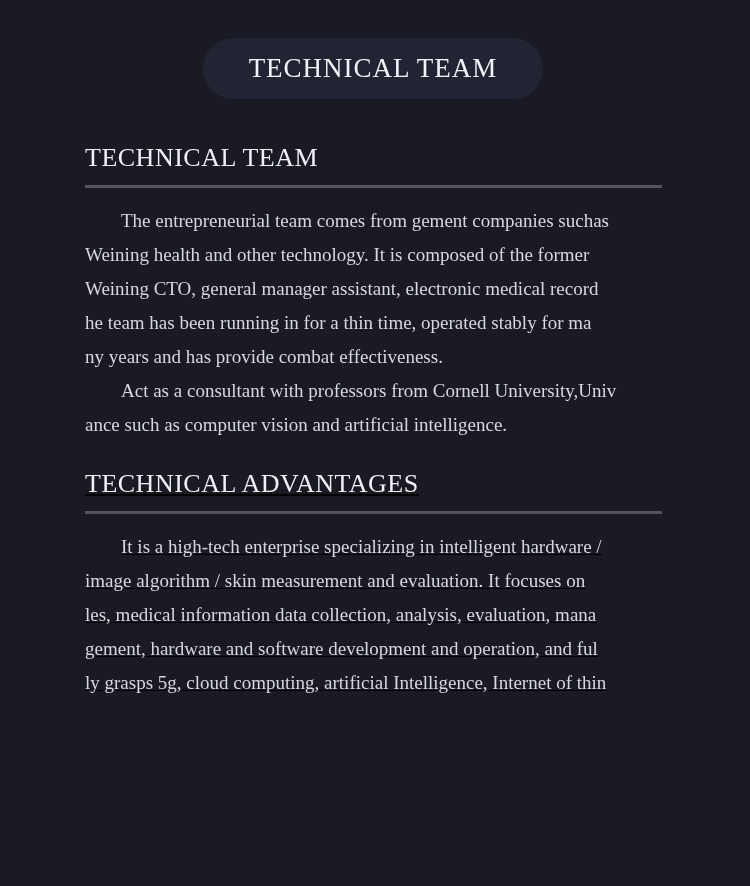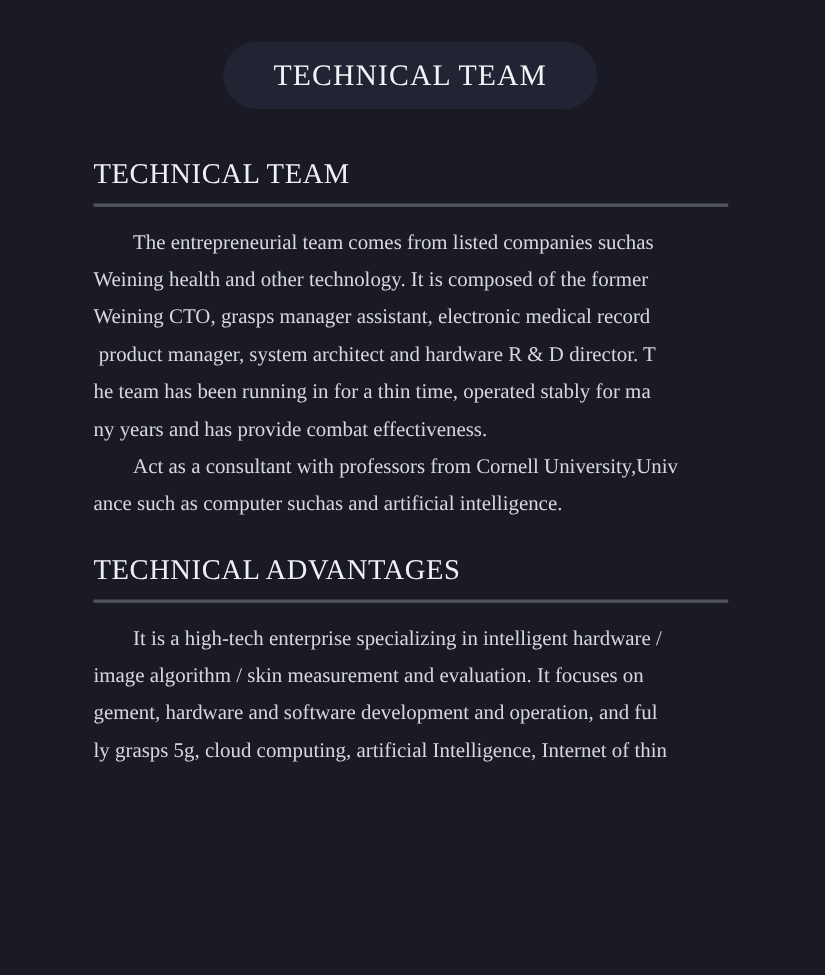"The entrepreneurial team comes from" div.line { text: listed -> gement }
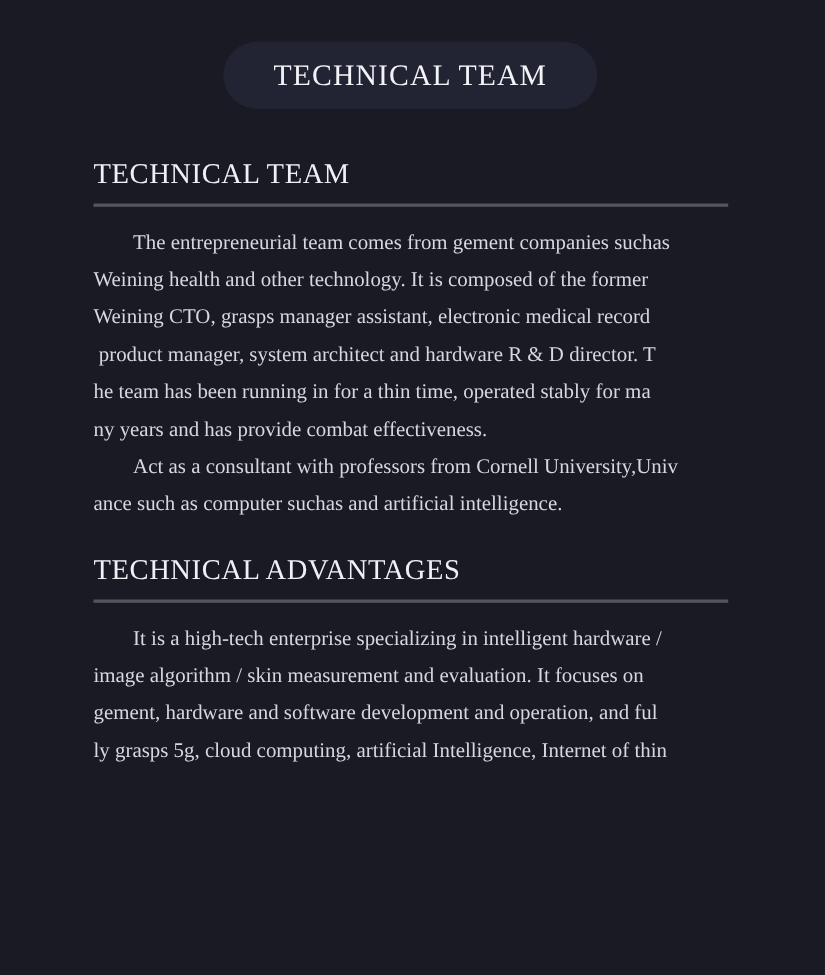"Weining CTO, grasps manager assistant," div.line { text: grasps -> general }
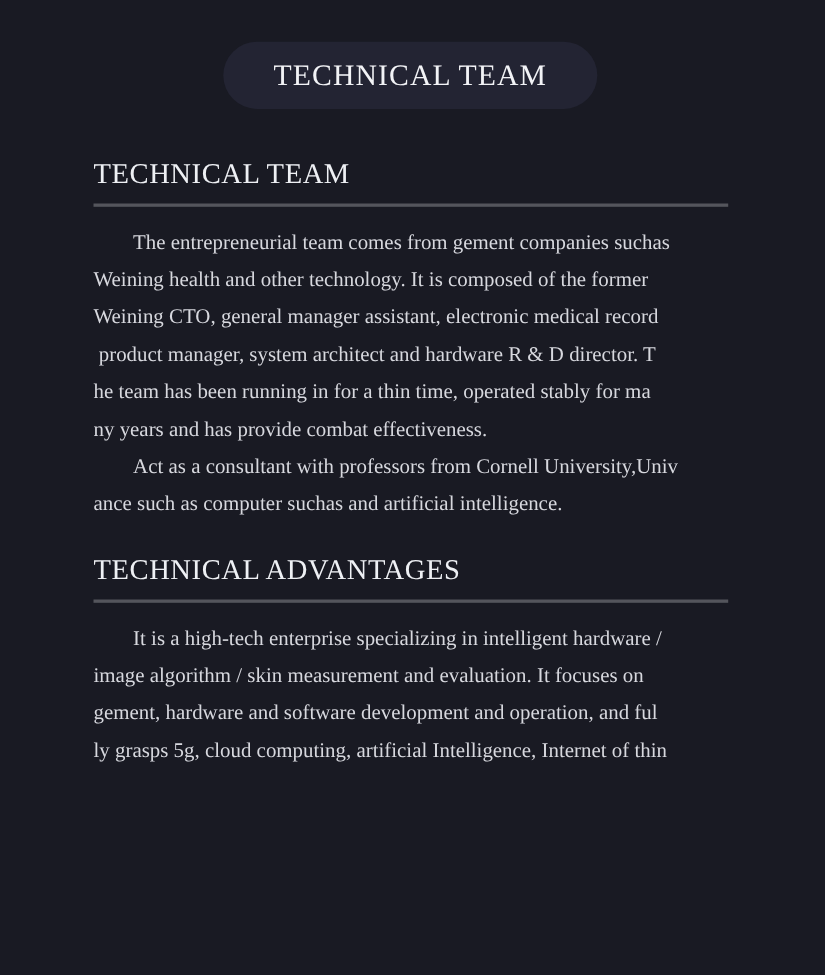"product manager, system architect and" div.line { html: <div> product manager, system architect and hardware R &amp; D director. T</div> -> none }
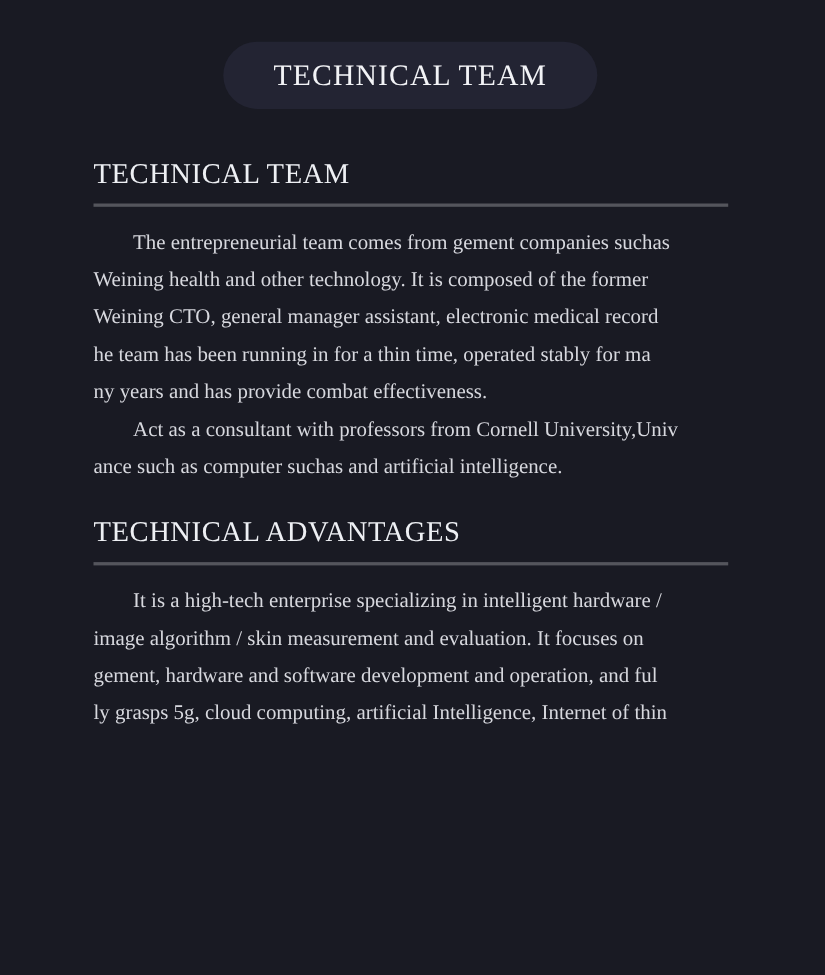"ance such as computer suchas" div.line { text: suchas -> vision }
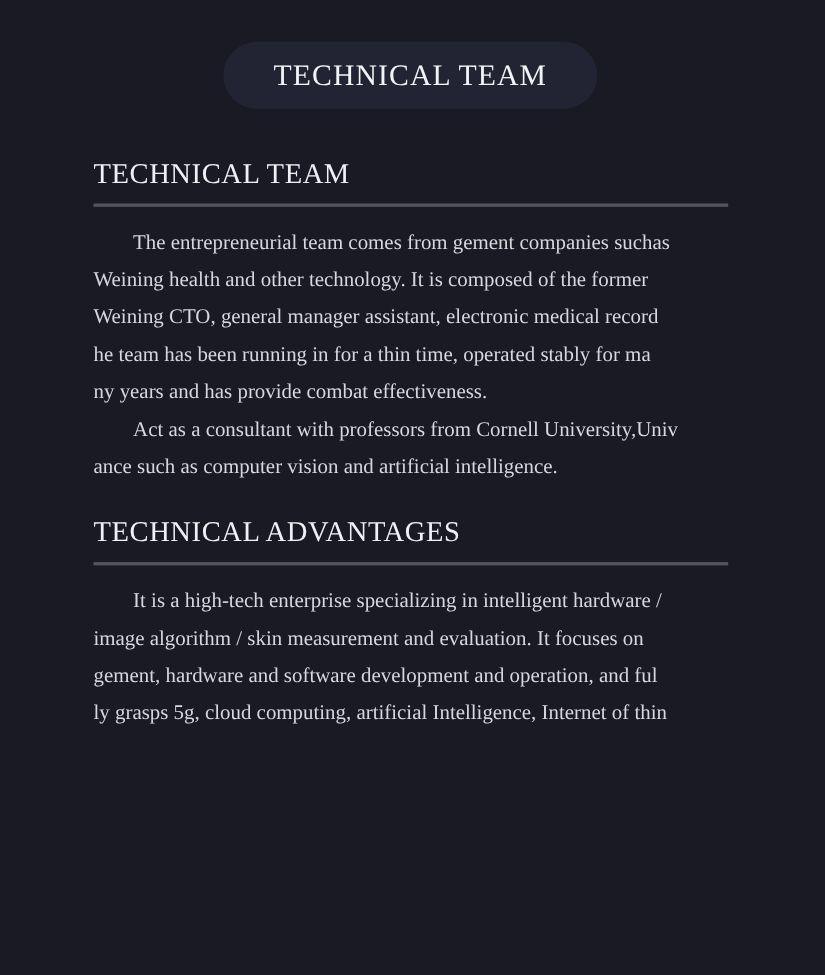"TECHNICAL ADVANTAGES" .section-2 { text-decoration: none -> underline }
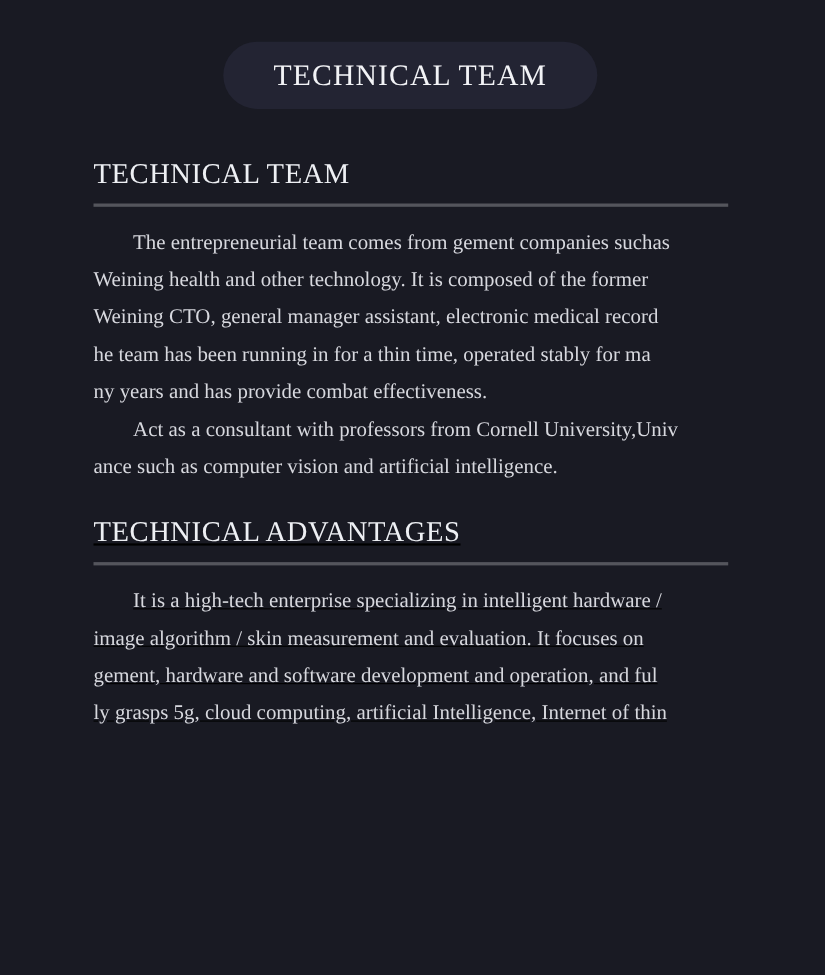"les, medical information data" div.line { html: none -> <div>les, medical information data collection, analysis, evaluation, mana</div> }
